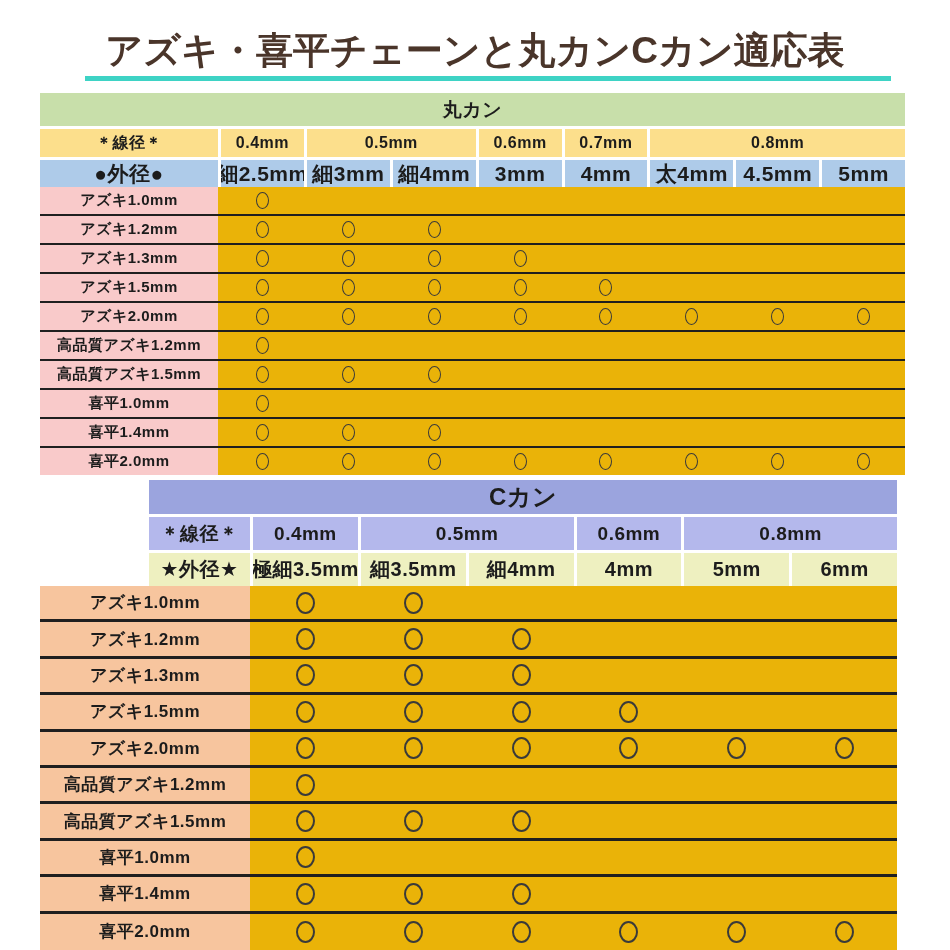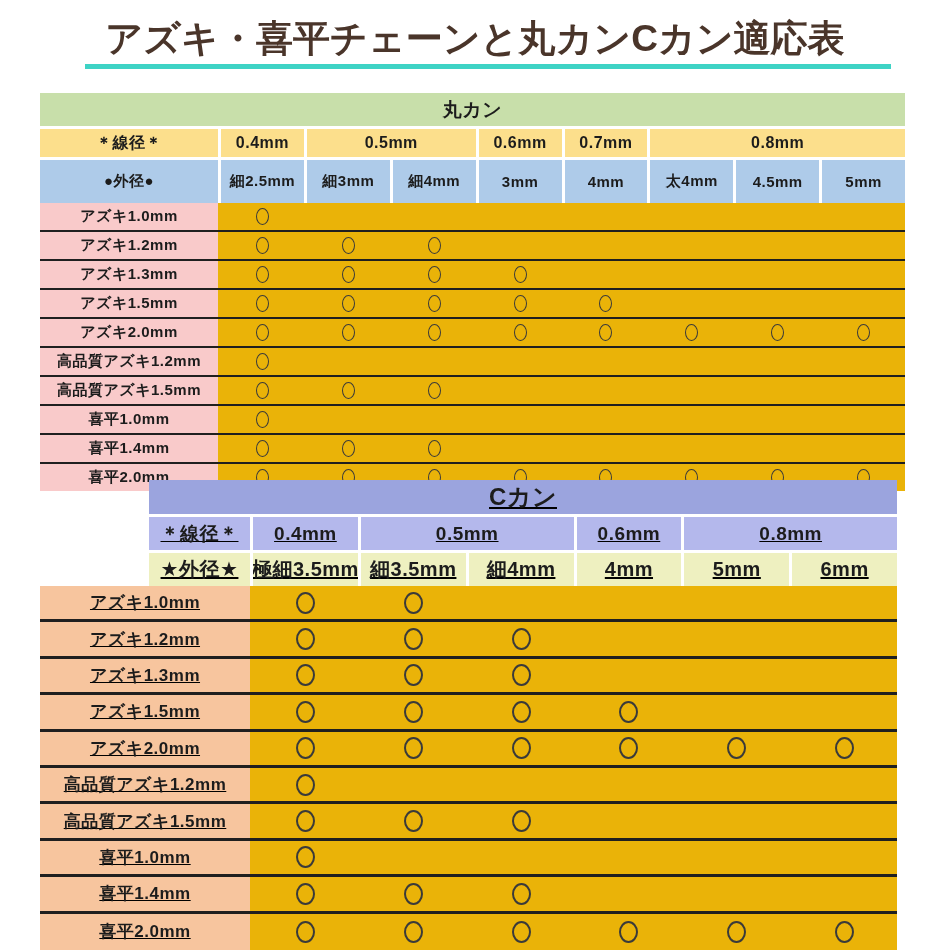"アズキ・喜平チェーンと丸カンCカン適応表" .title-wrap { top: 0 -> 12px }
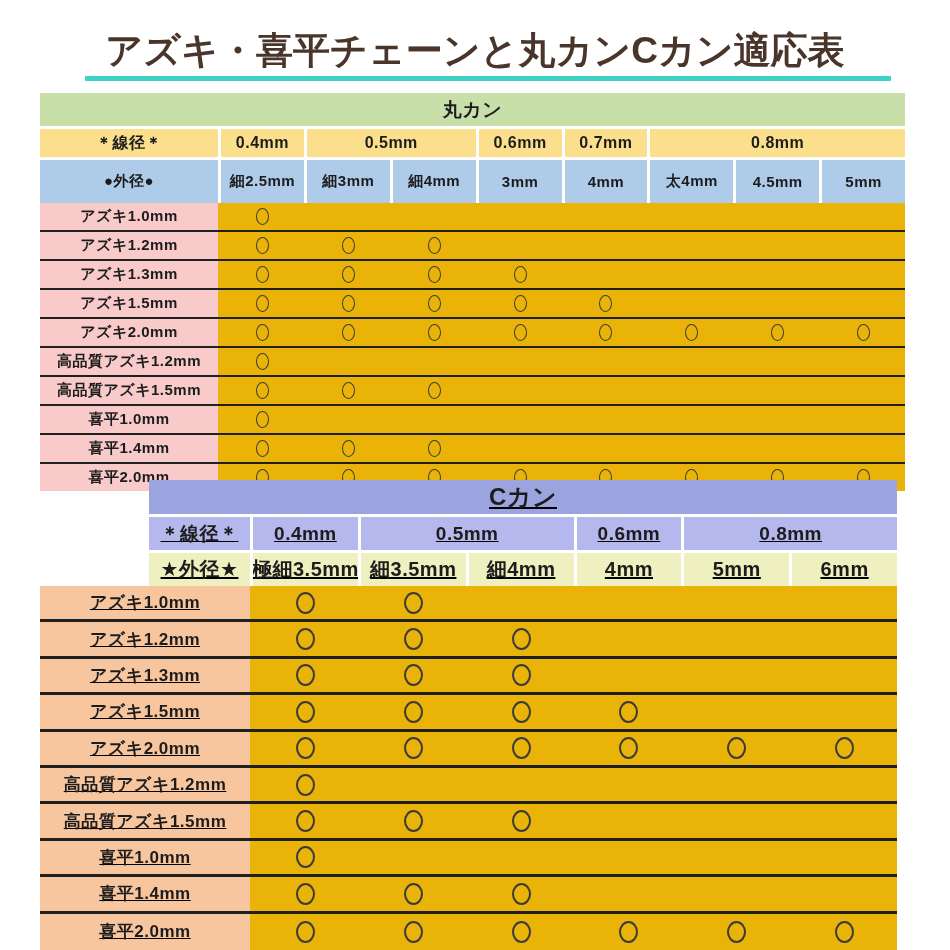"●外径●" #t1 .outer .cell { font-size: 15px -> 21px; height: 43px -> 27px }
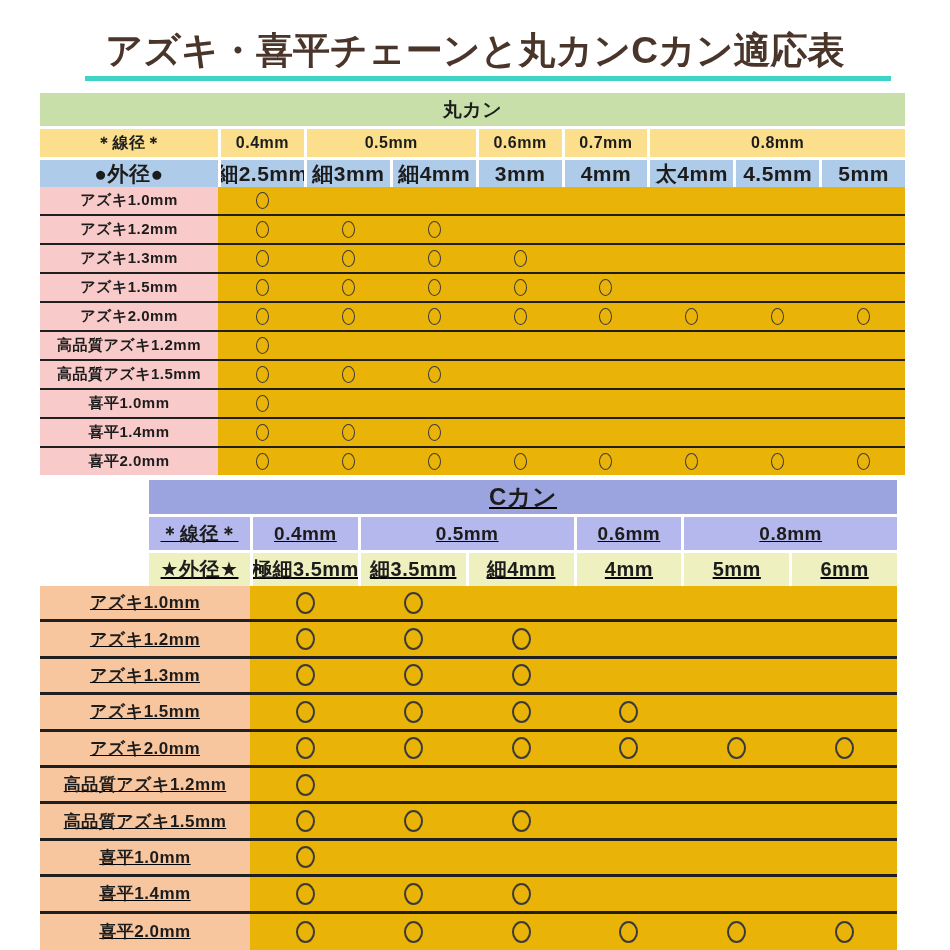"Cカン" #t2 { text-decoration: underline -> none }
